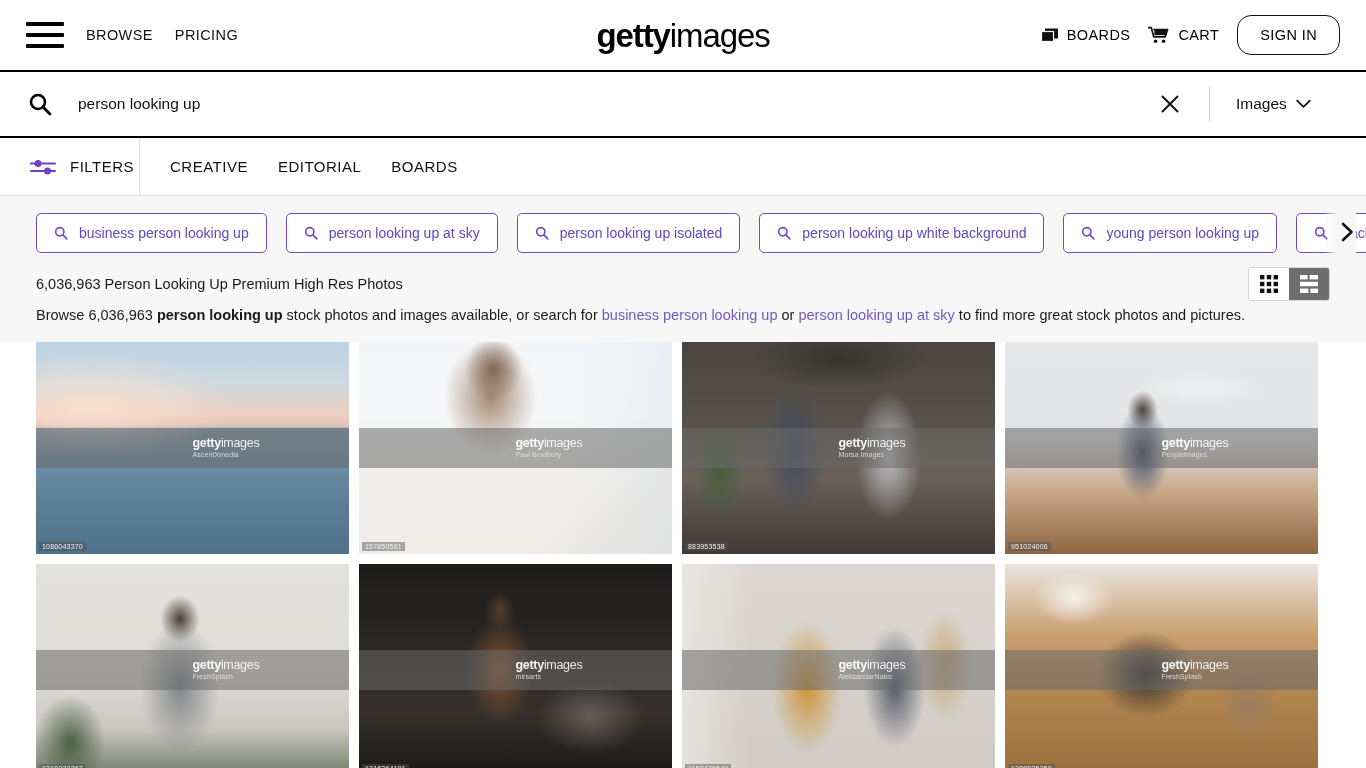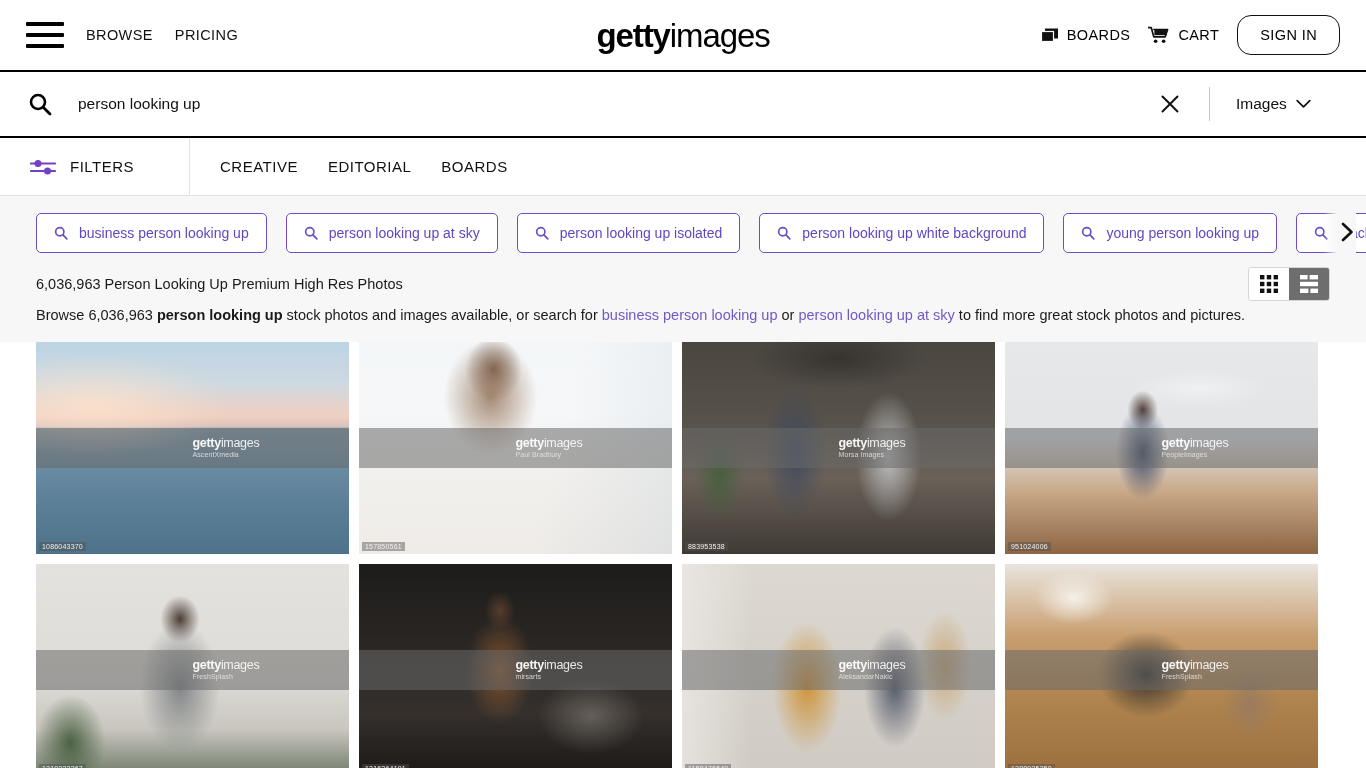"FILTERS" .filters-cell { width: 190px -> 140px }
